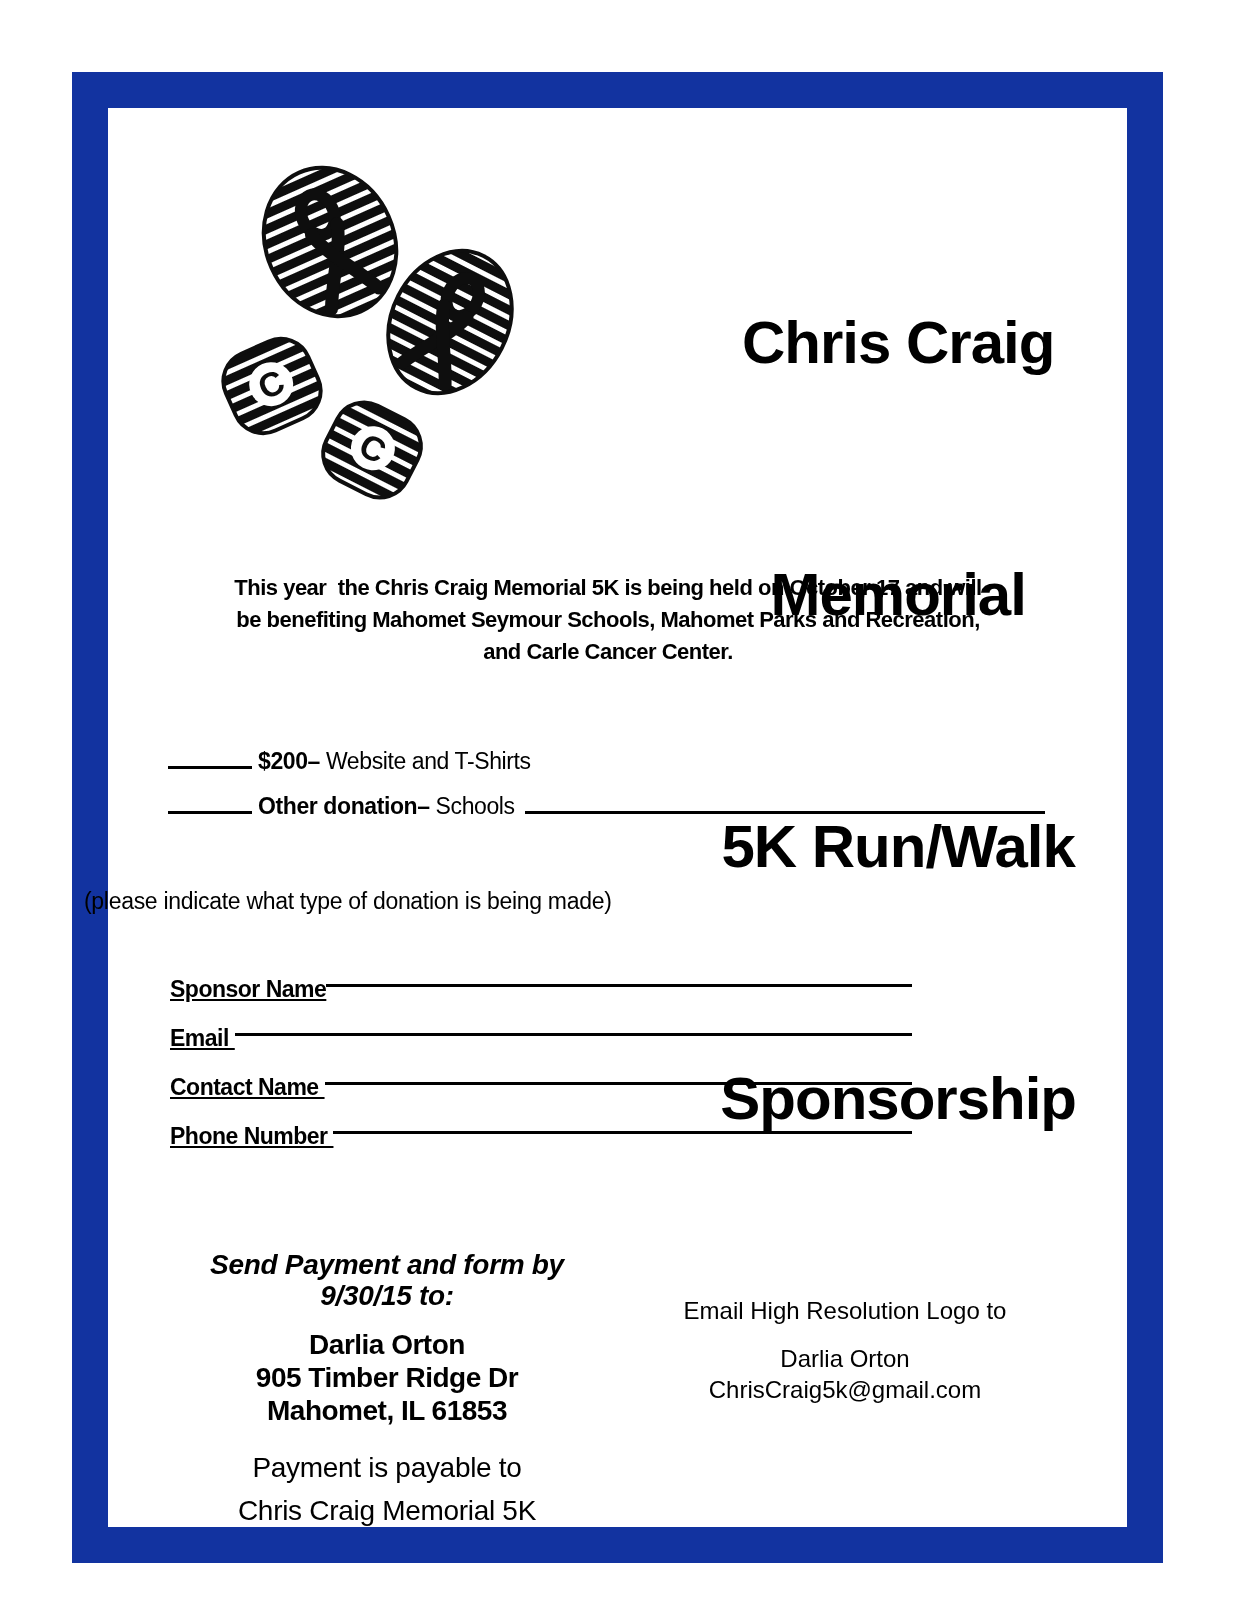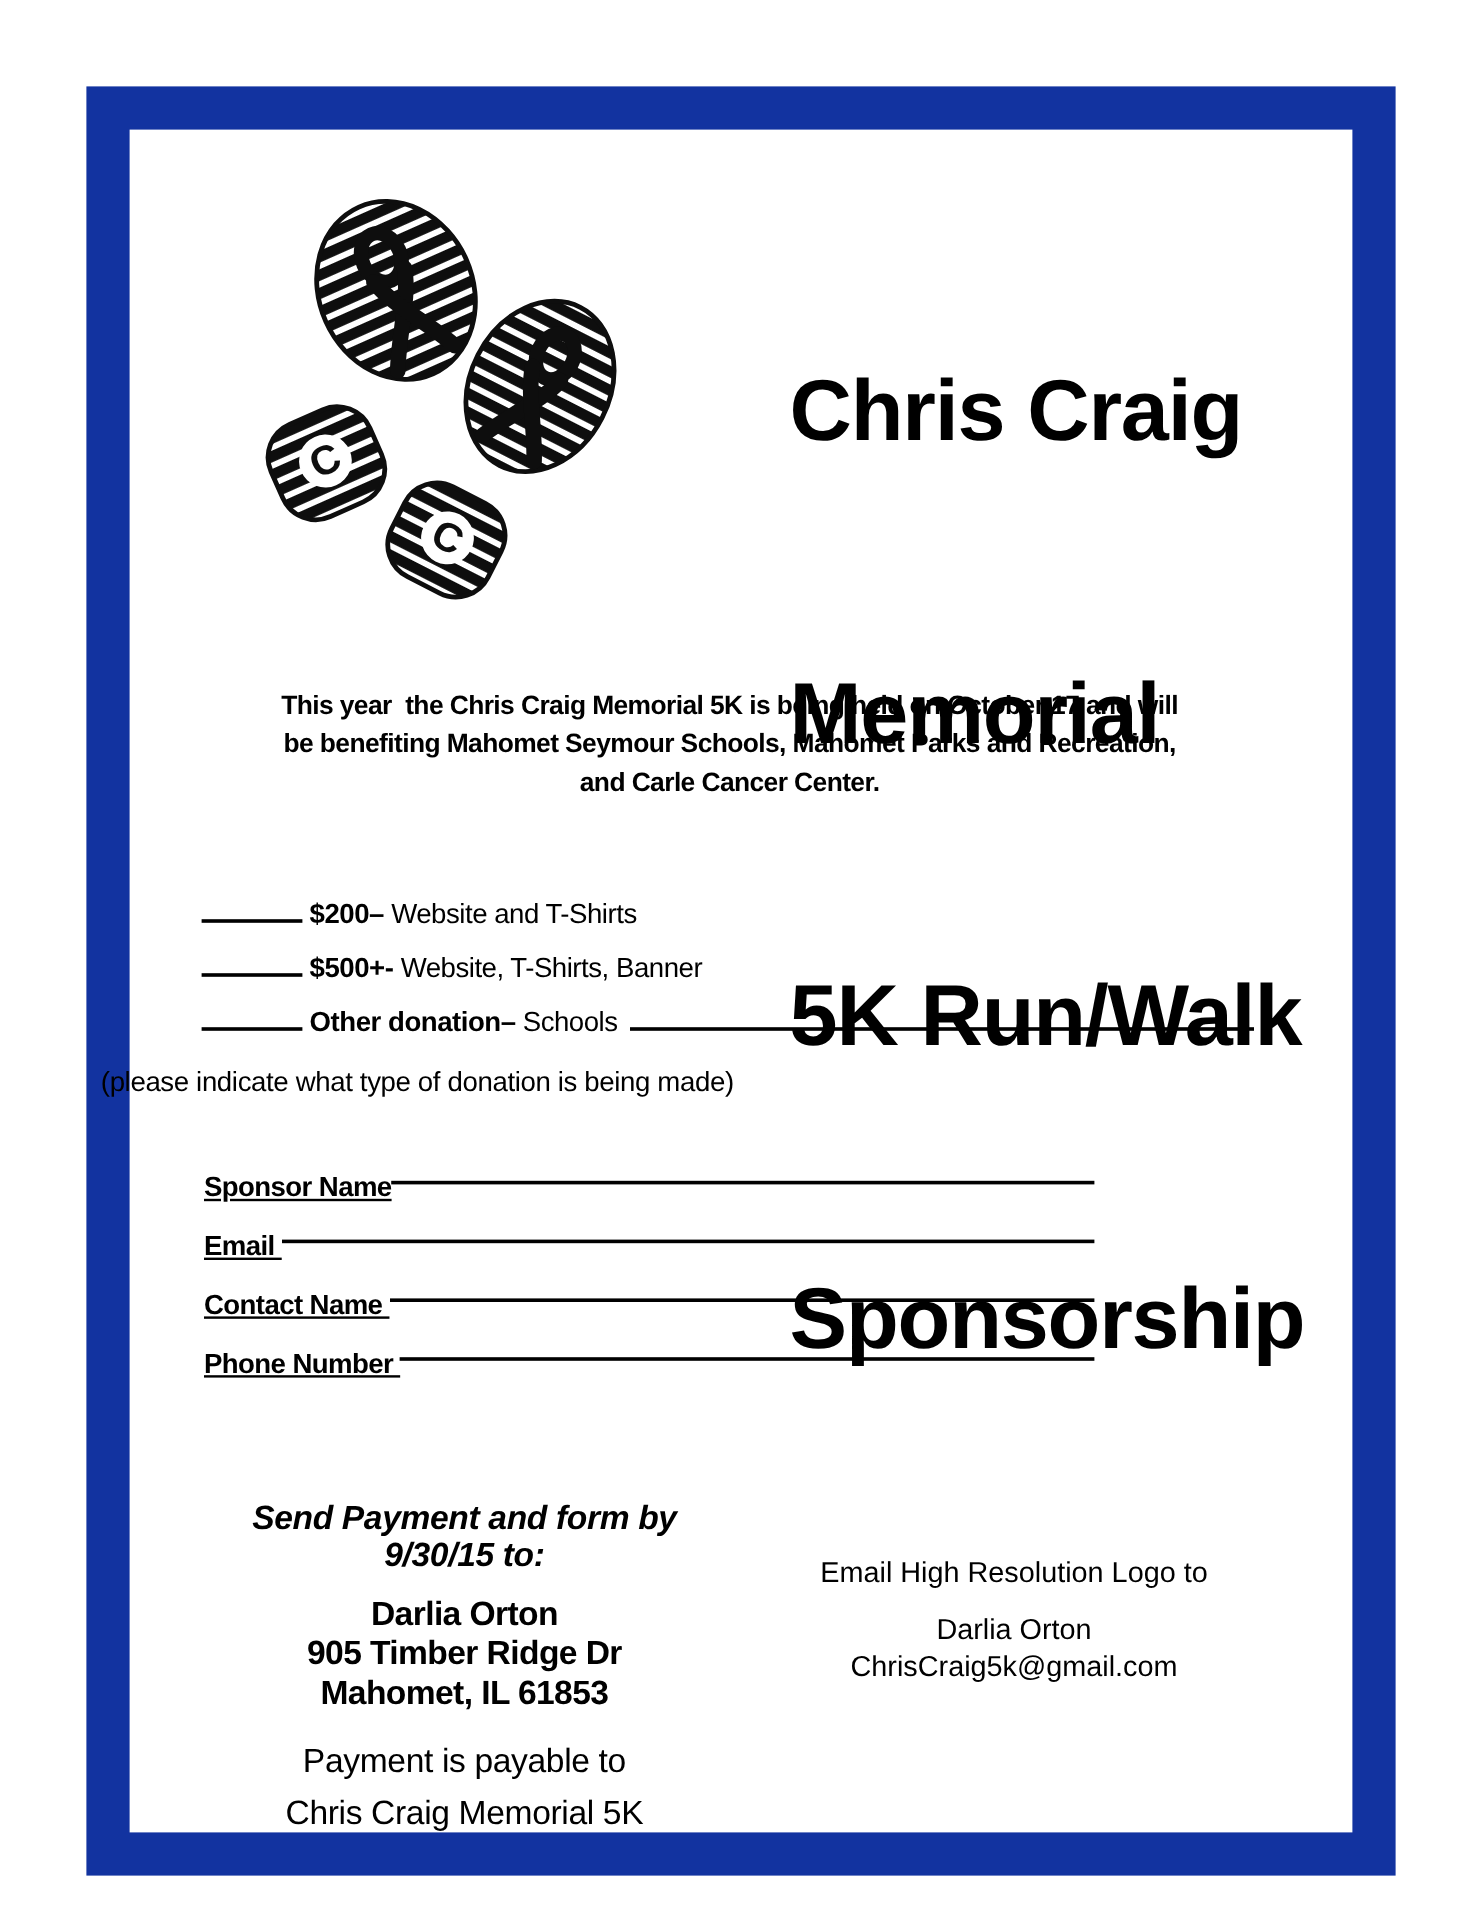"Chris Craig" .title { font-size: 72px -> 60px; right: 149px -> 160px; text-align: left -> center }
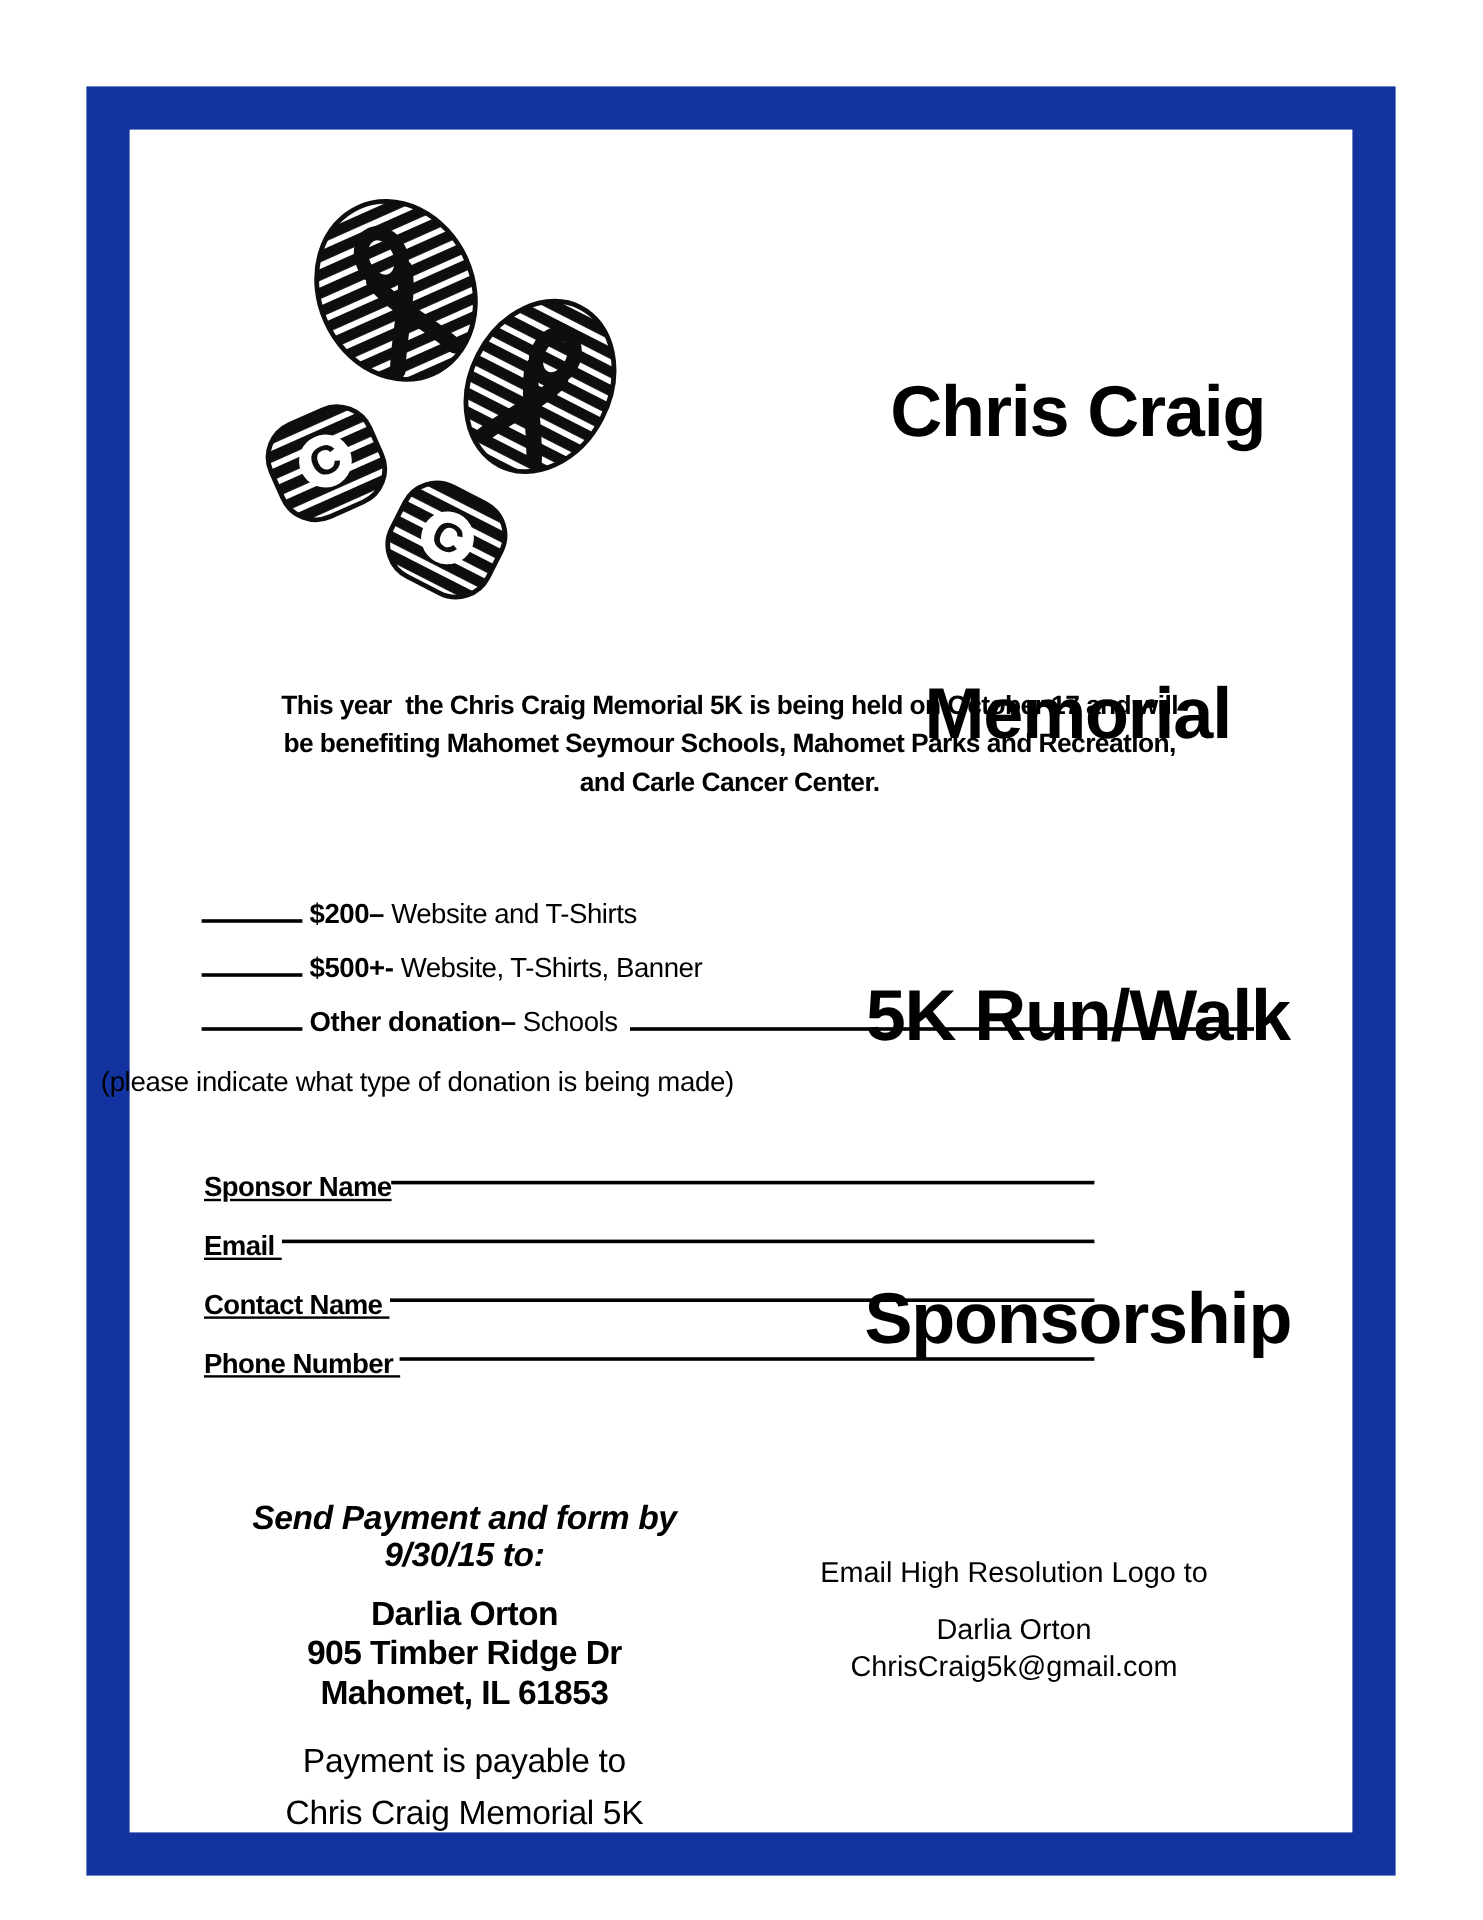"$500+" div.don-row { html: <div> <span></span> <span>$500+</span> <span>-</span> <span> Website, T-Shirts, Banner</span> </div> -> none }
